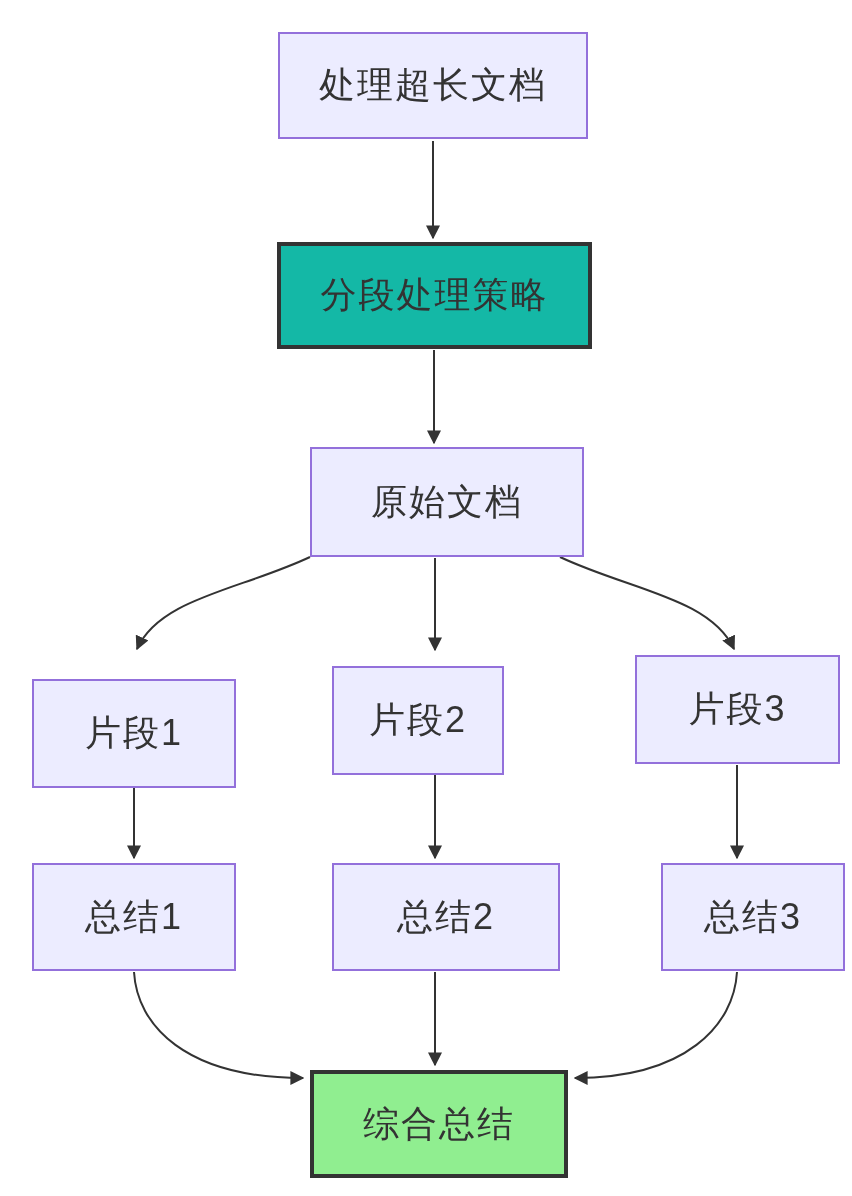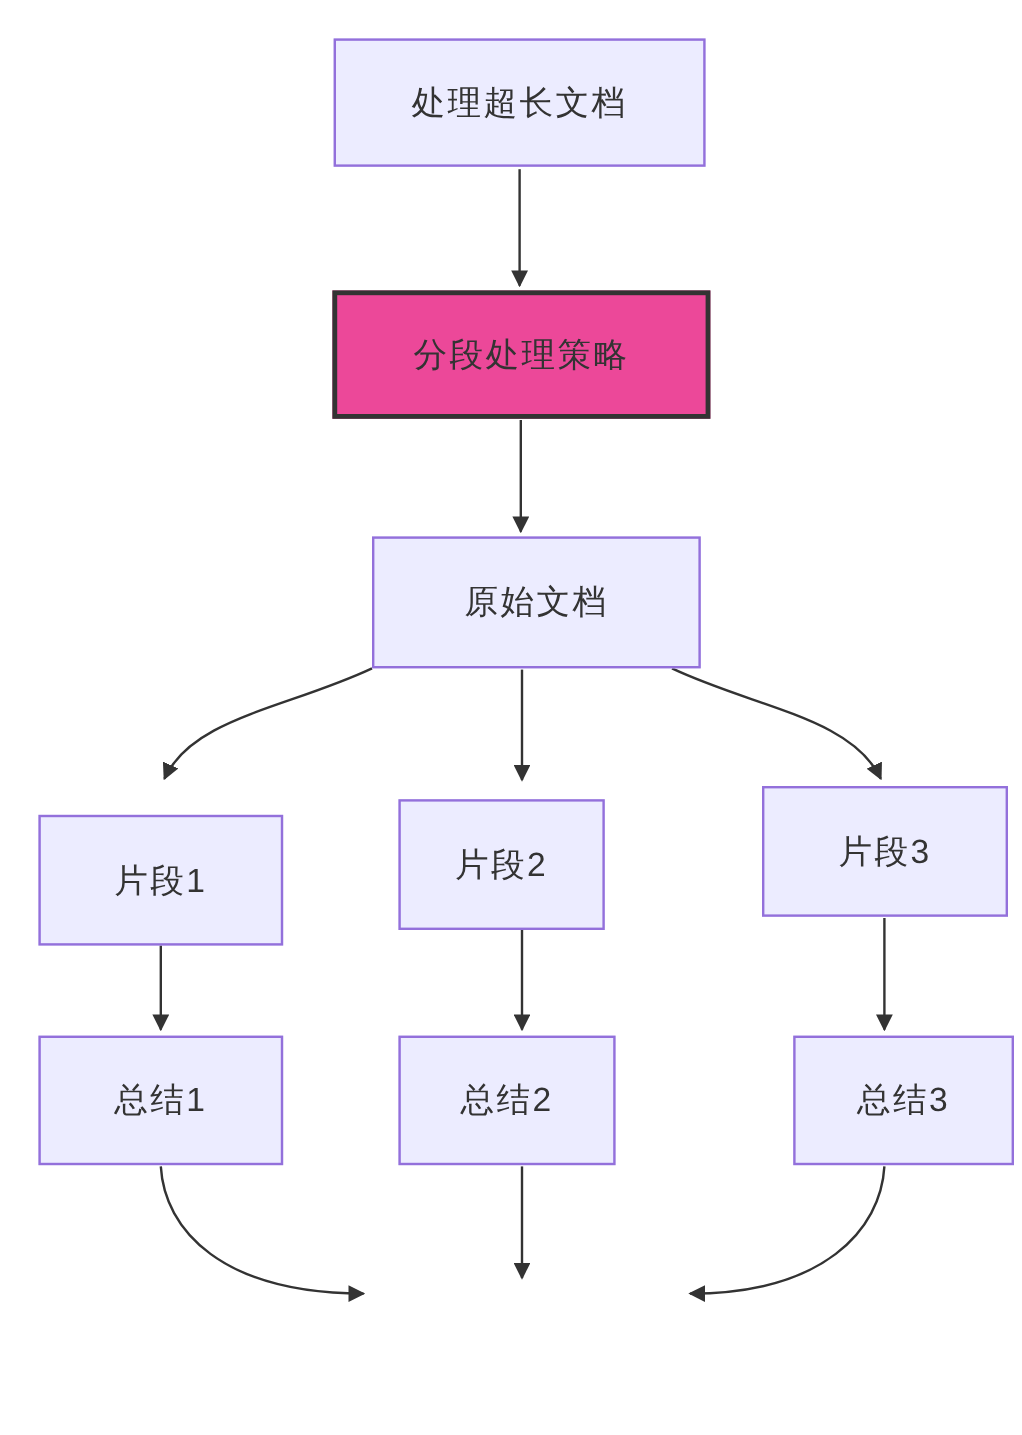"处理超长文档" .node { font-size: 28px -> 36px }
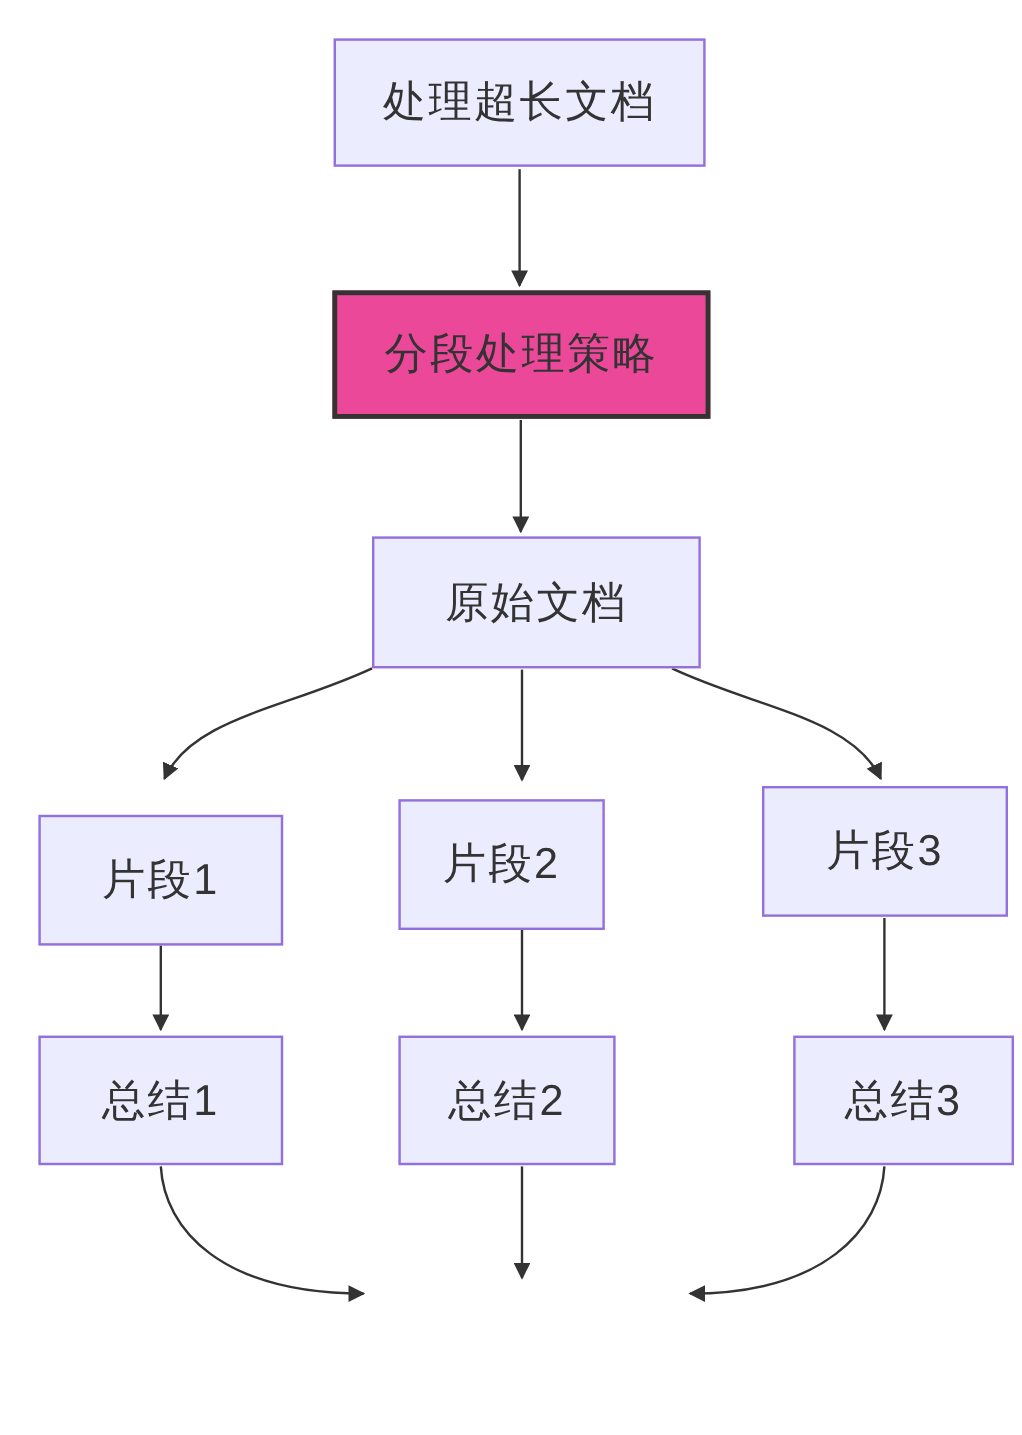"分段处理策略" .node-strategy-style { background: #ec4899 -> #14b8a6 }
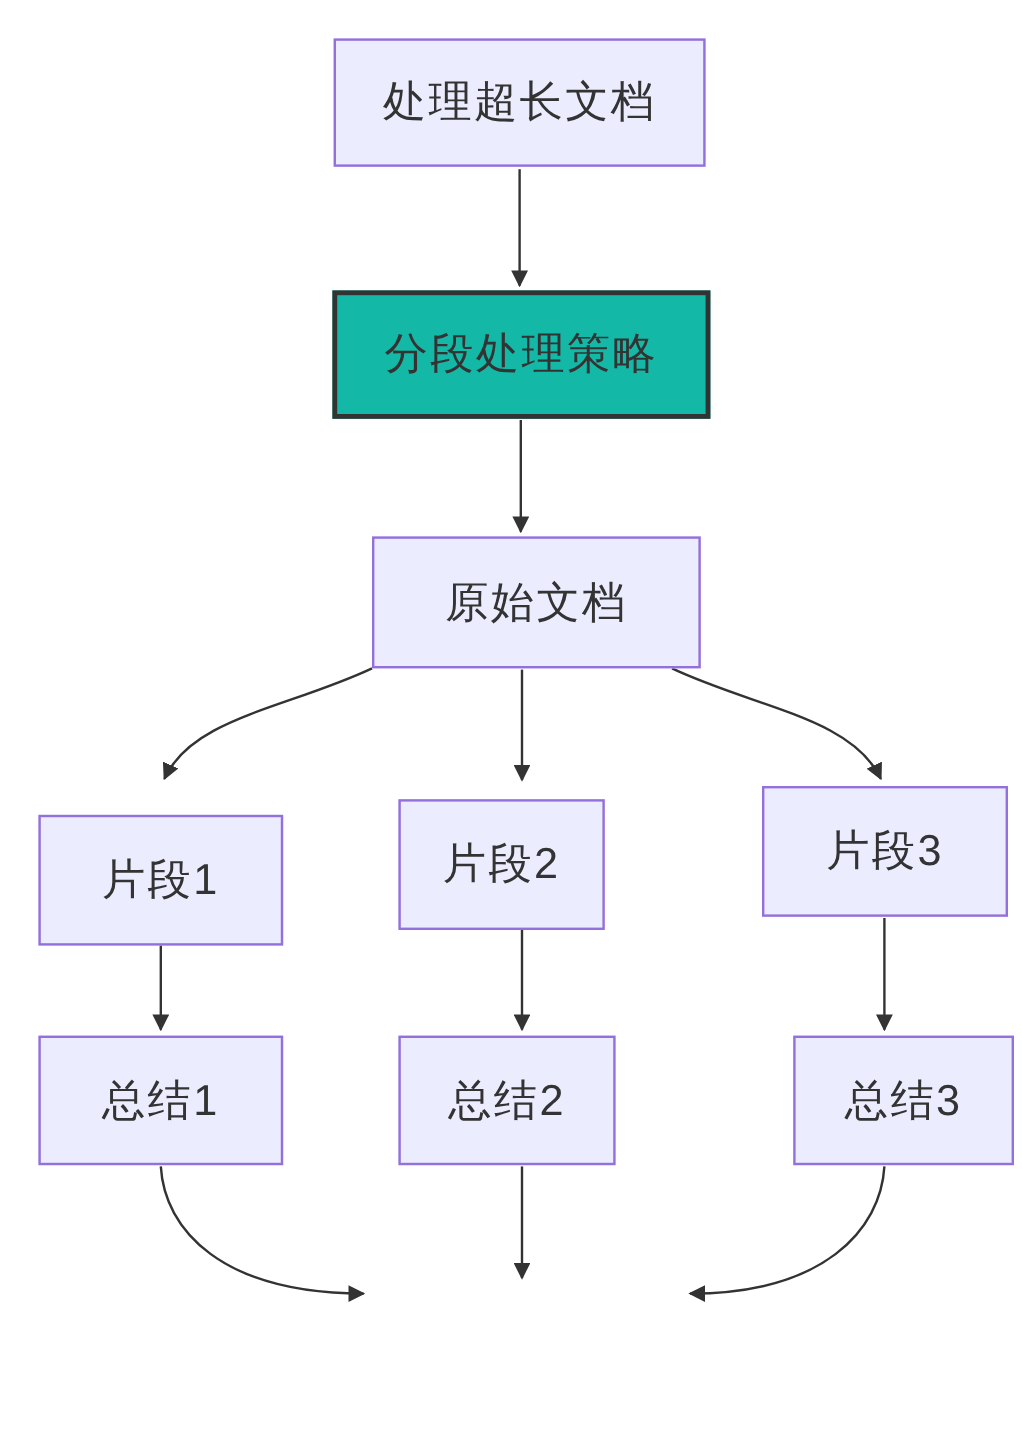"总结2" #n-sum2 { width: 181px -> 228px }
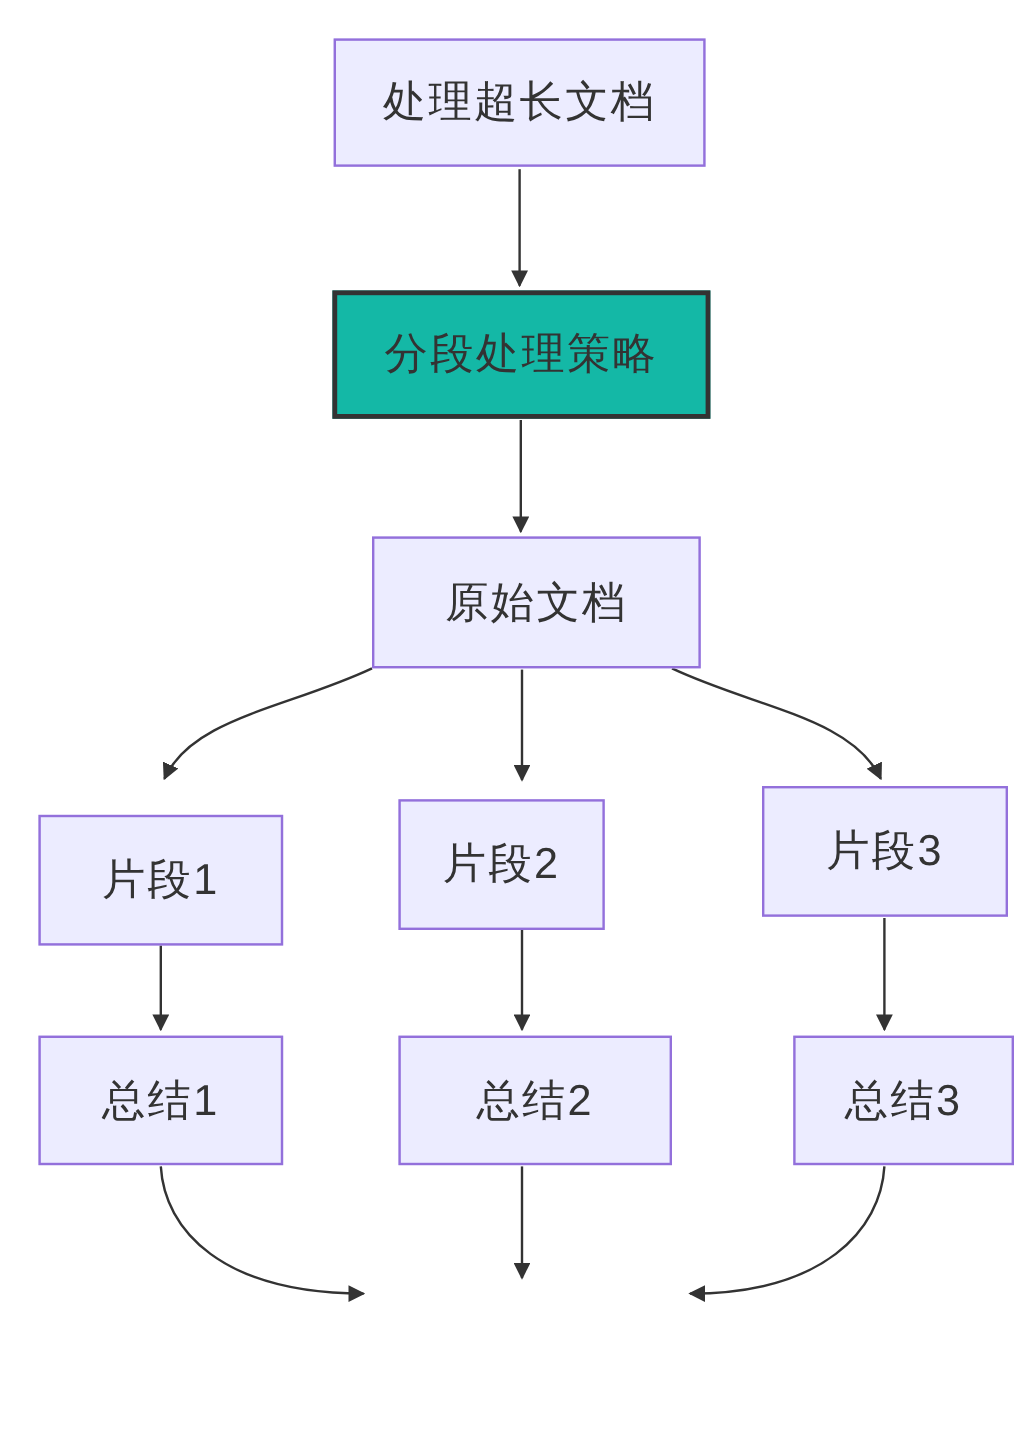"综合总结" div.node { html: none -> <div>综合总结</div> }
